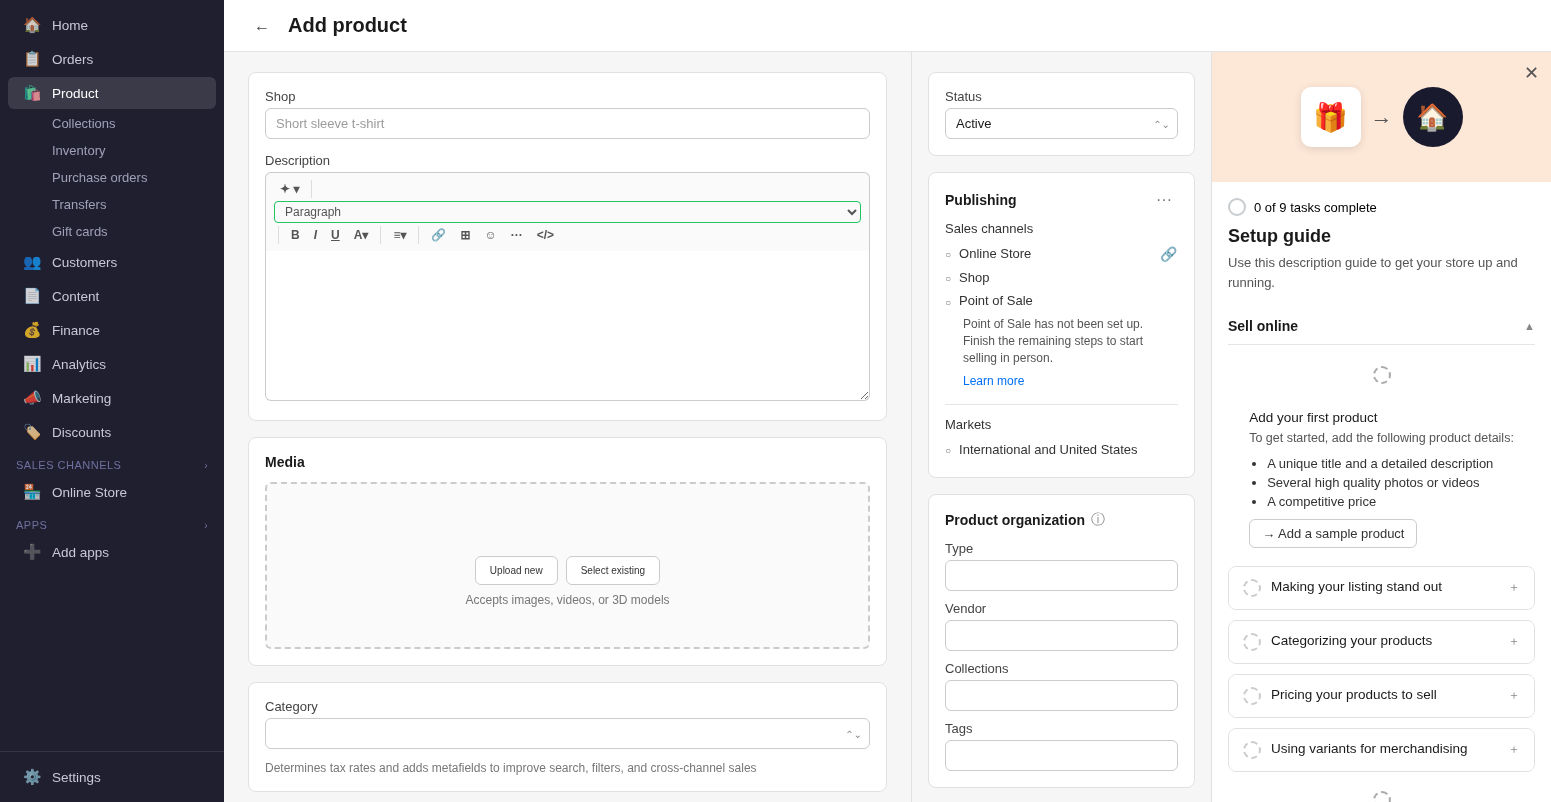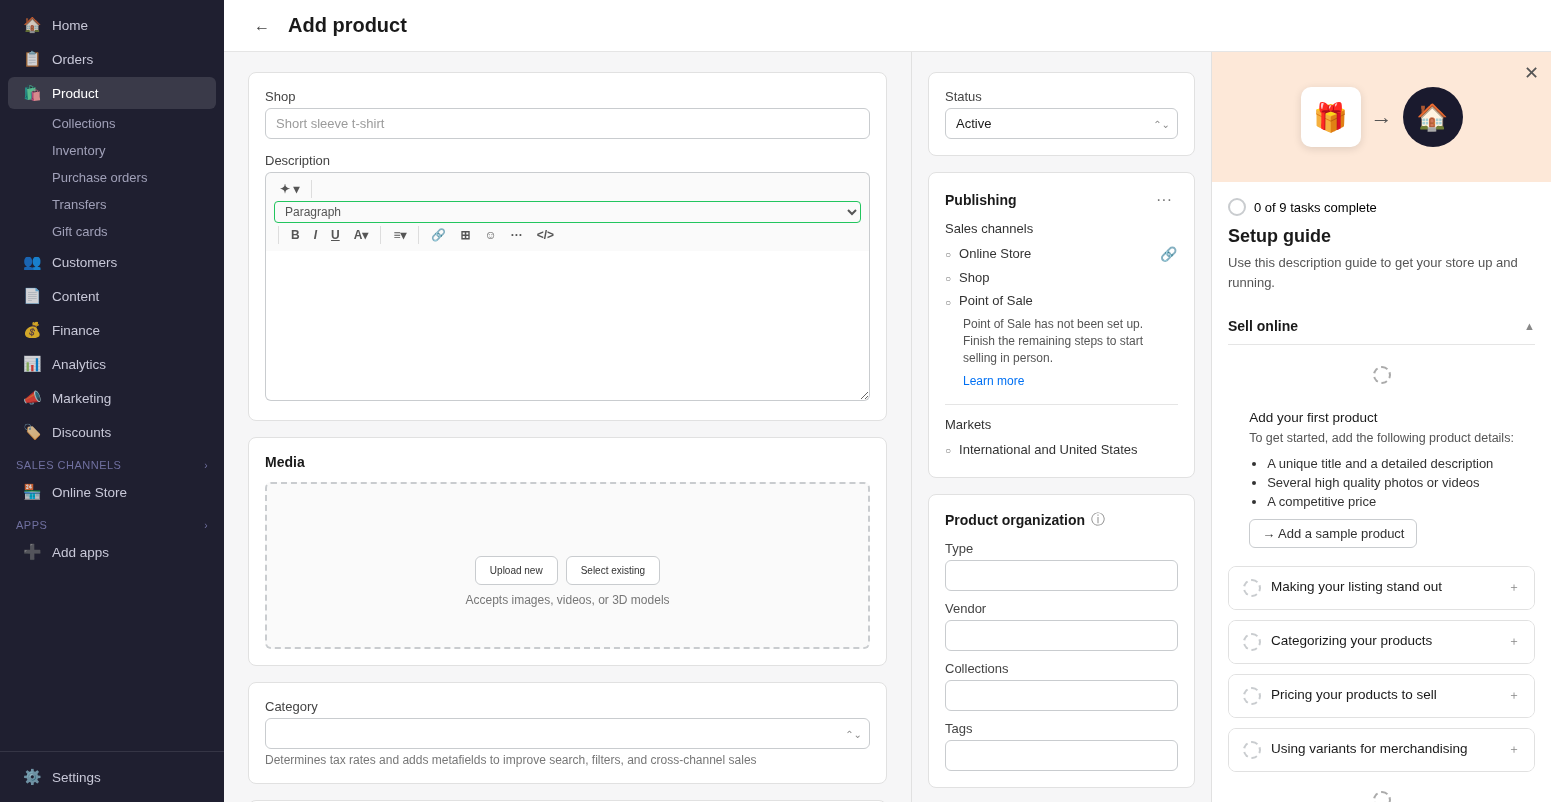"Determines tax rates and adds" .field-hint { margin-top: 4px -> 12px }
